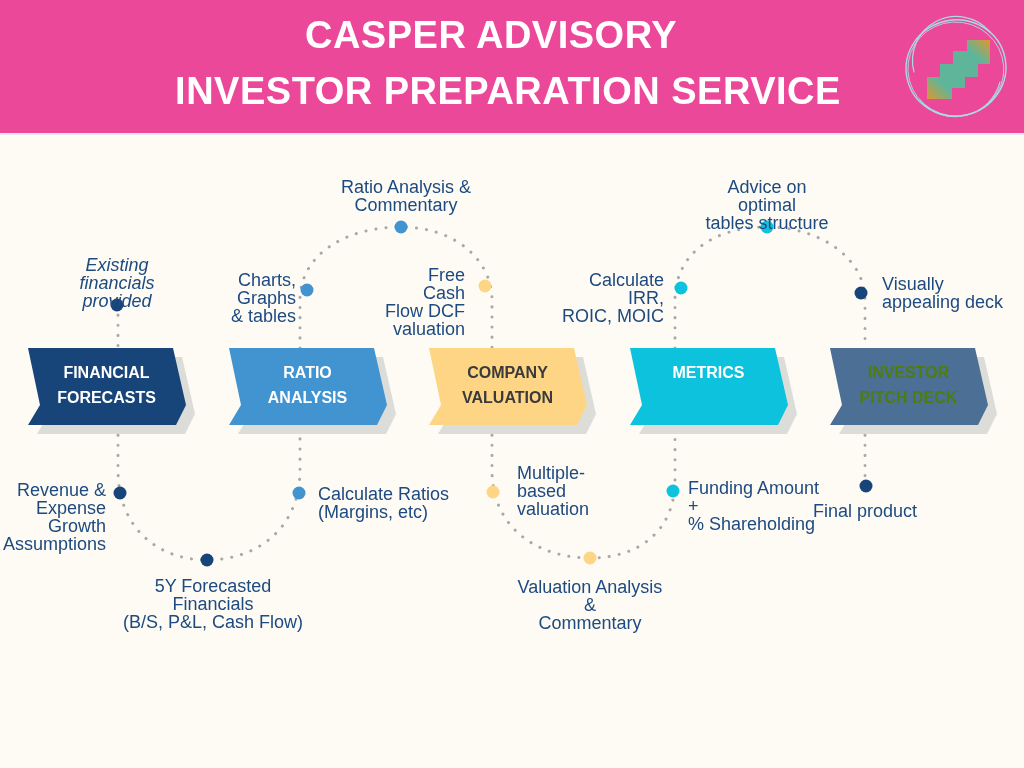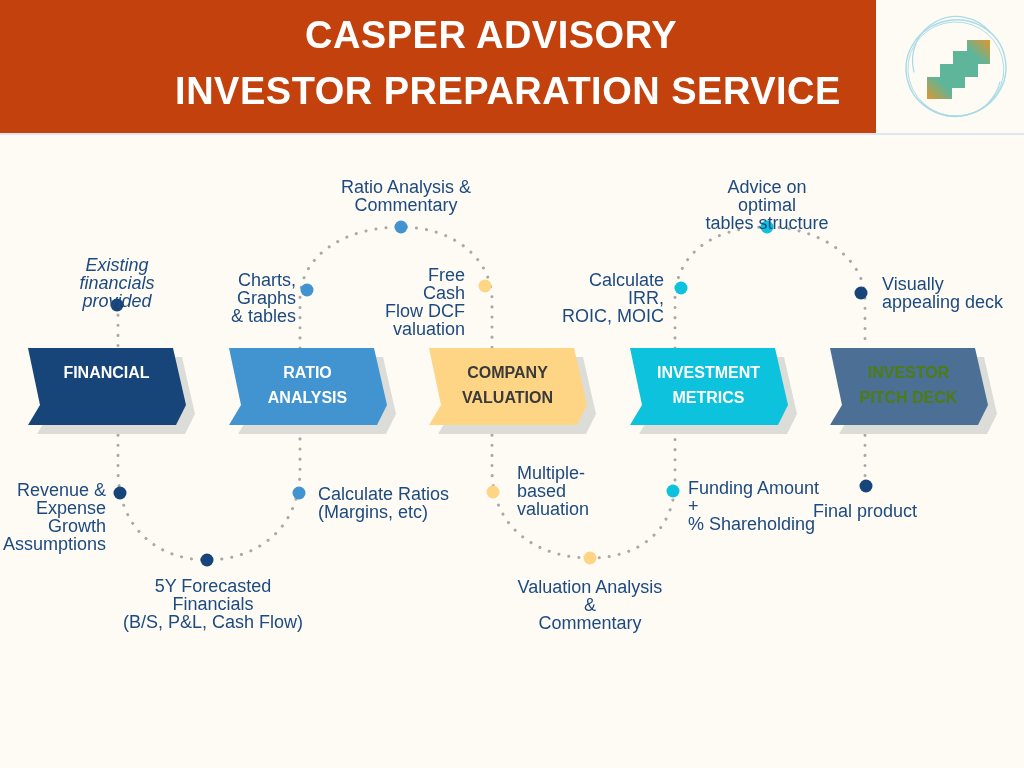"CASPER ADVISORY" .header { background: #c2410c -> #ec4899; width: 876px -> 1024px }
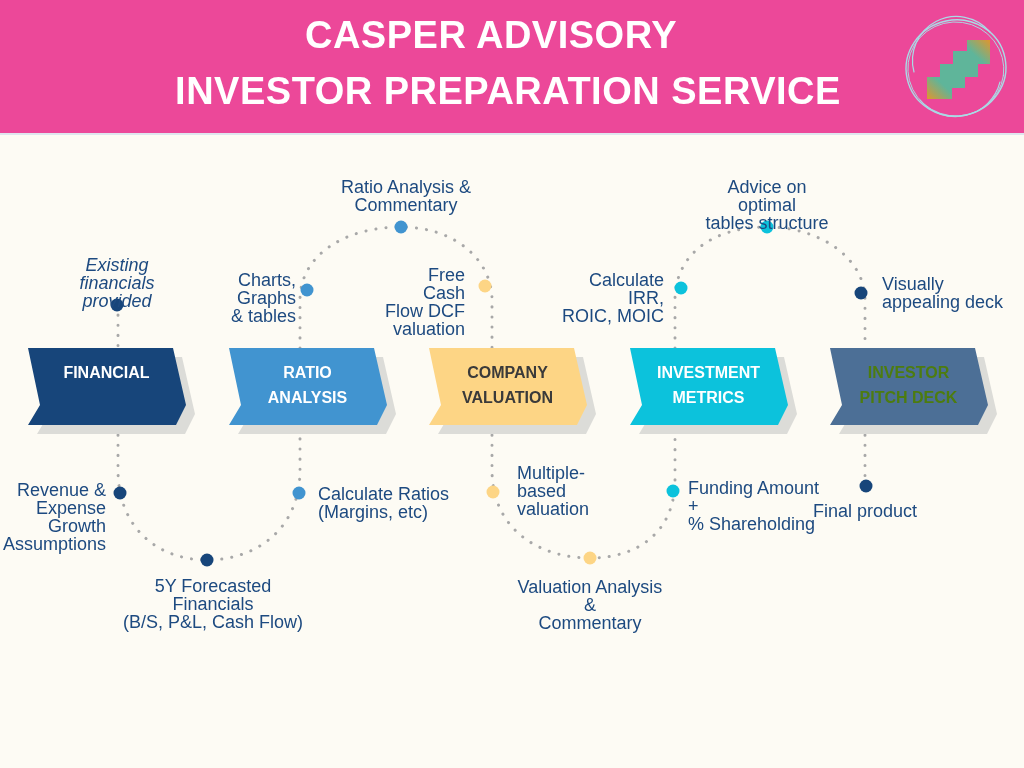"INVESTMENT" div { html: <div>INVESTMENT</div> -> none }
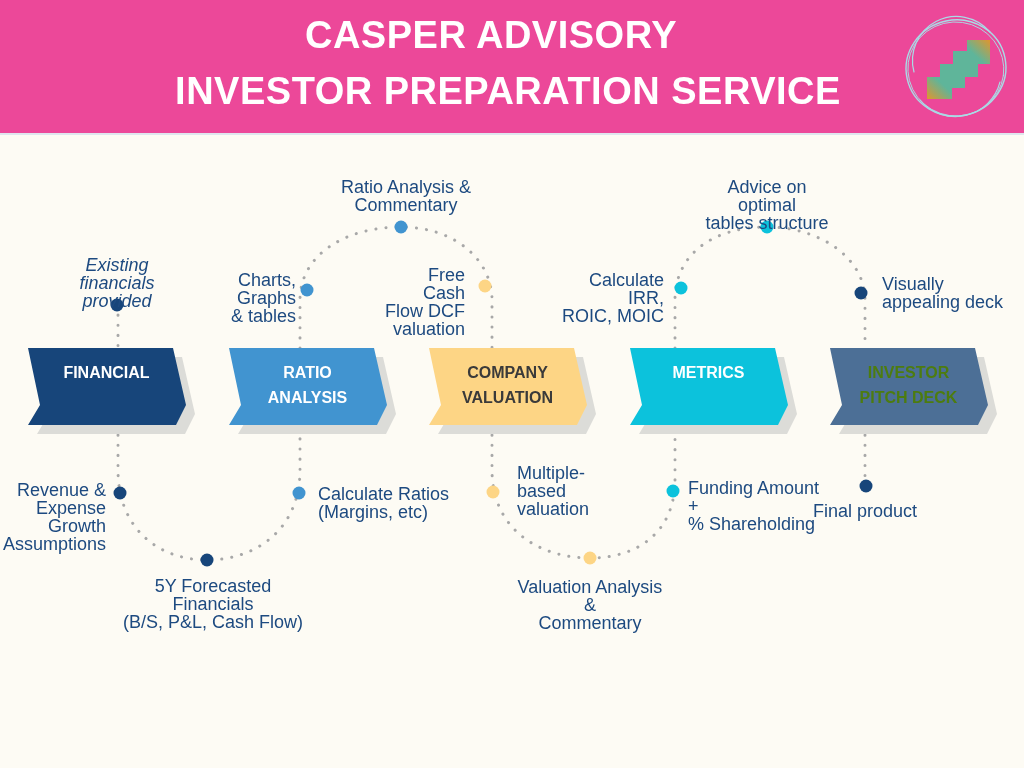"FORECASTS" div { html: none -> <div>FORECASTS</div> }
